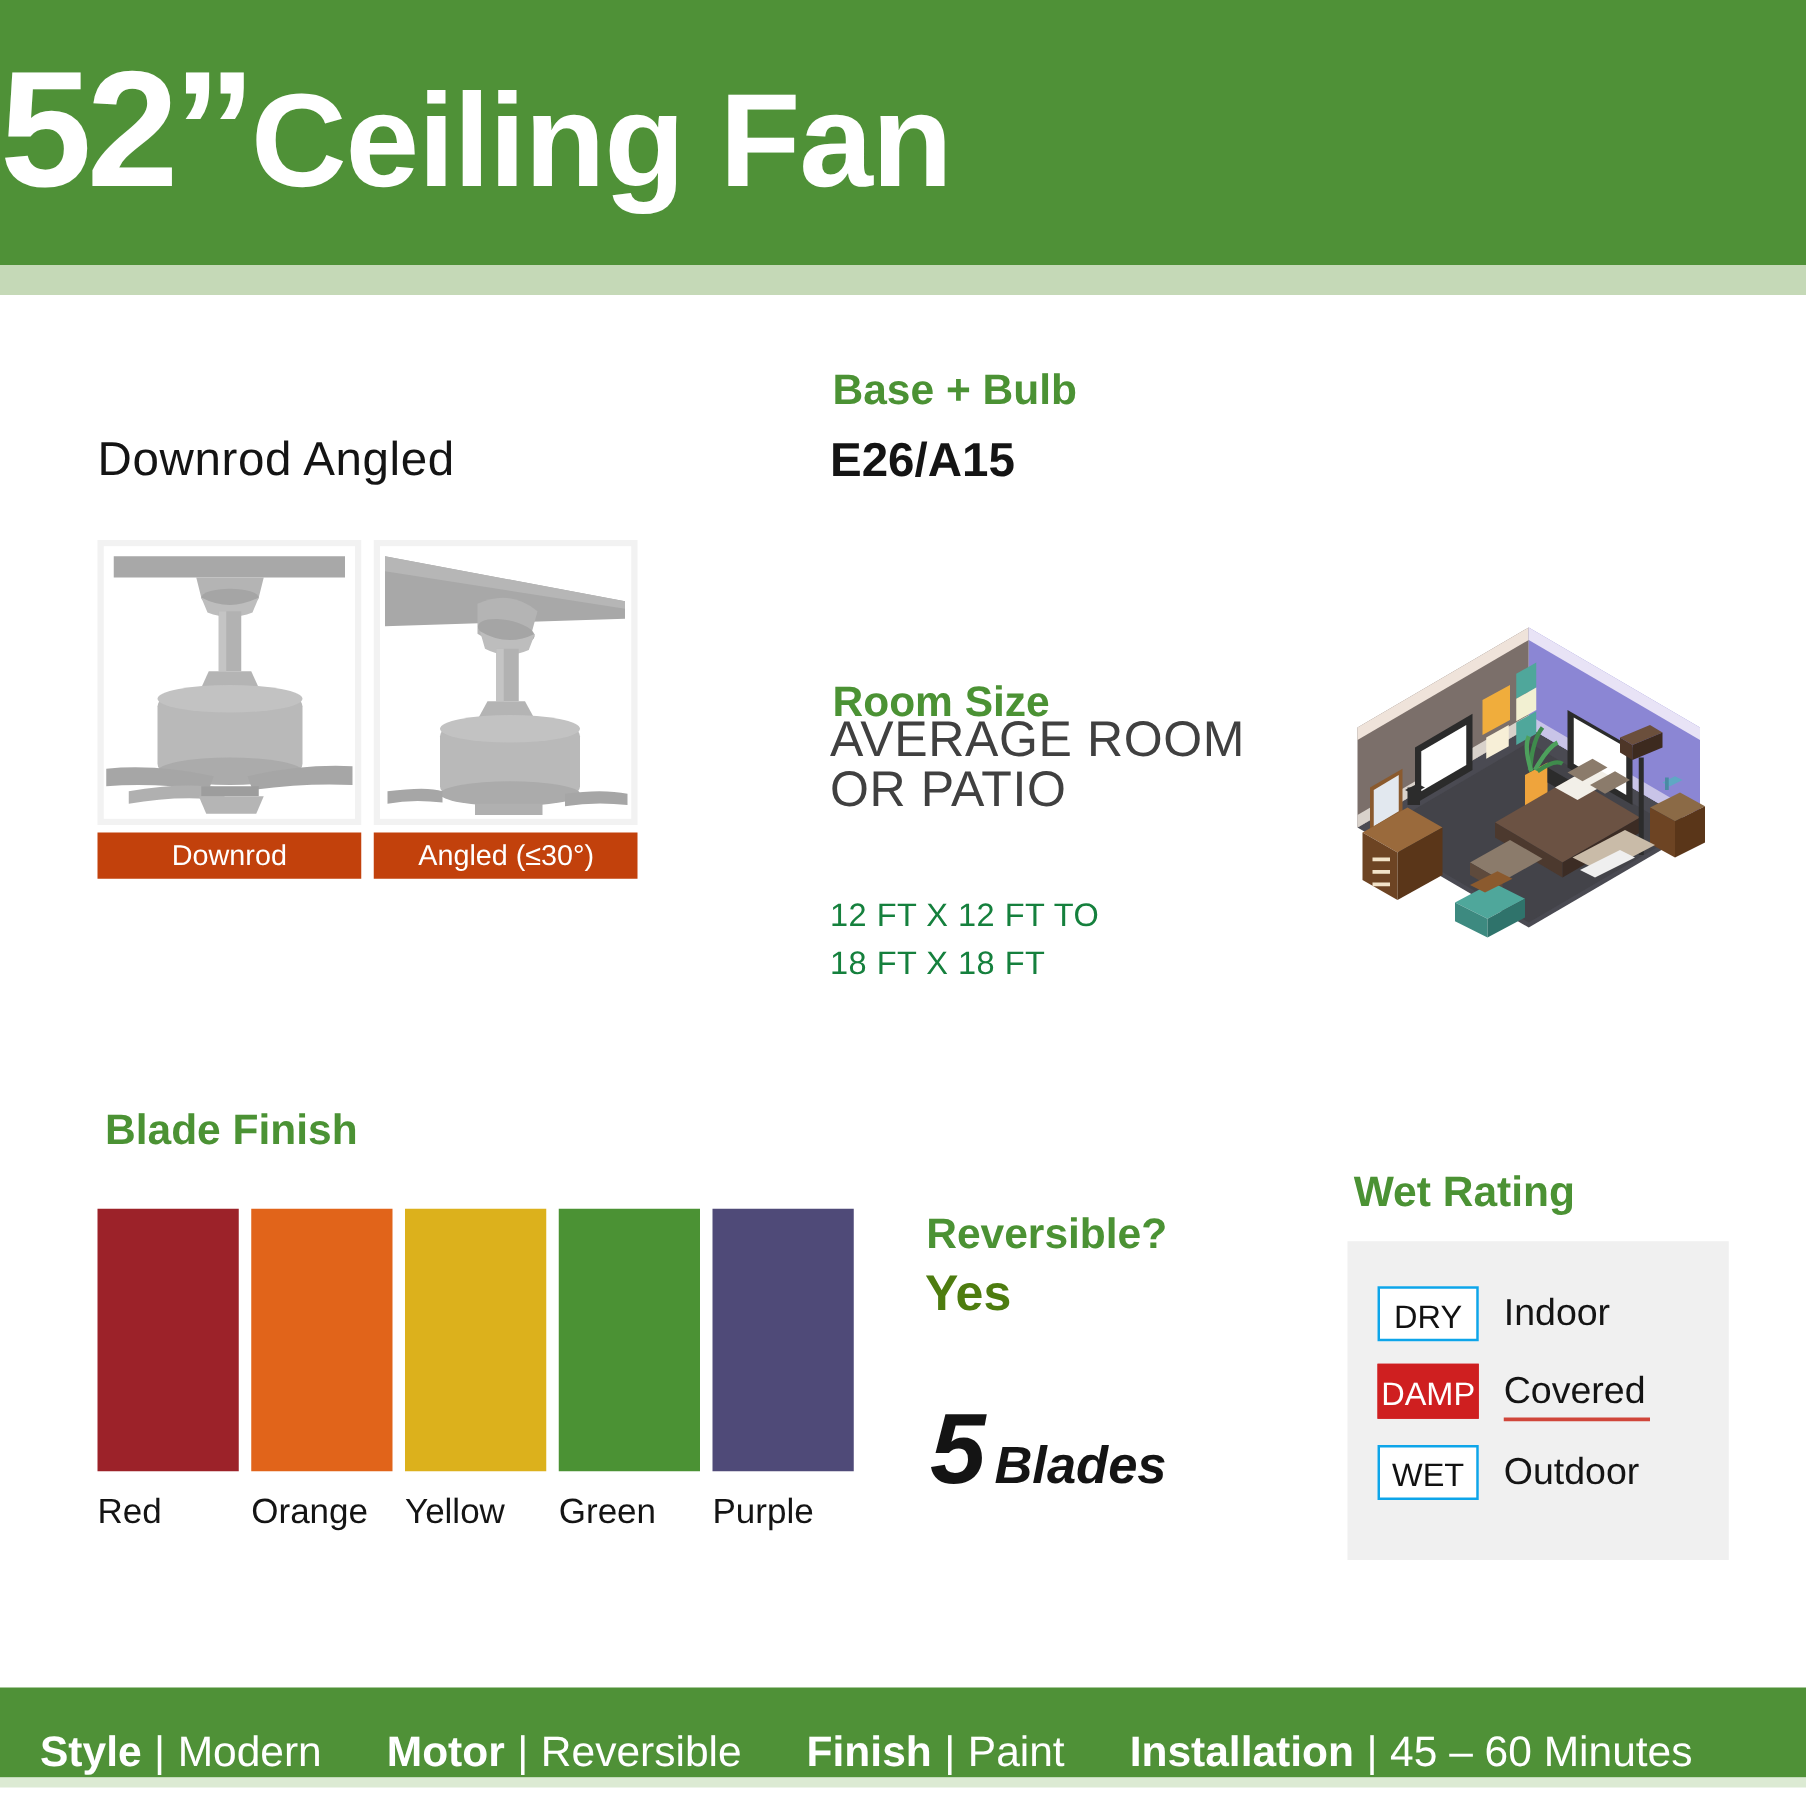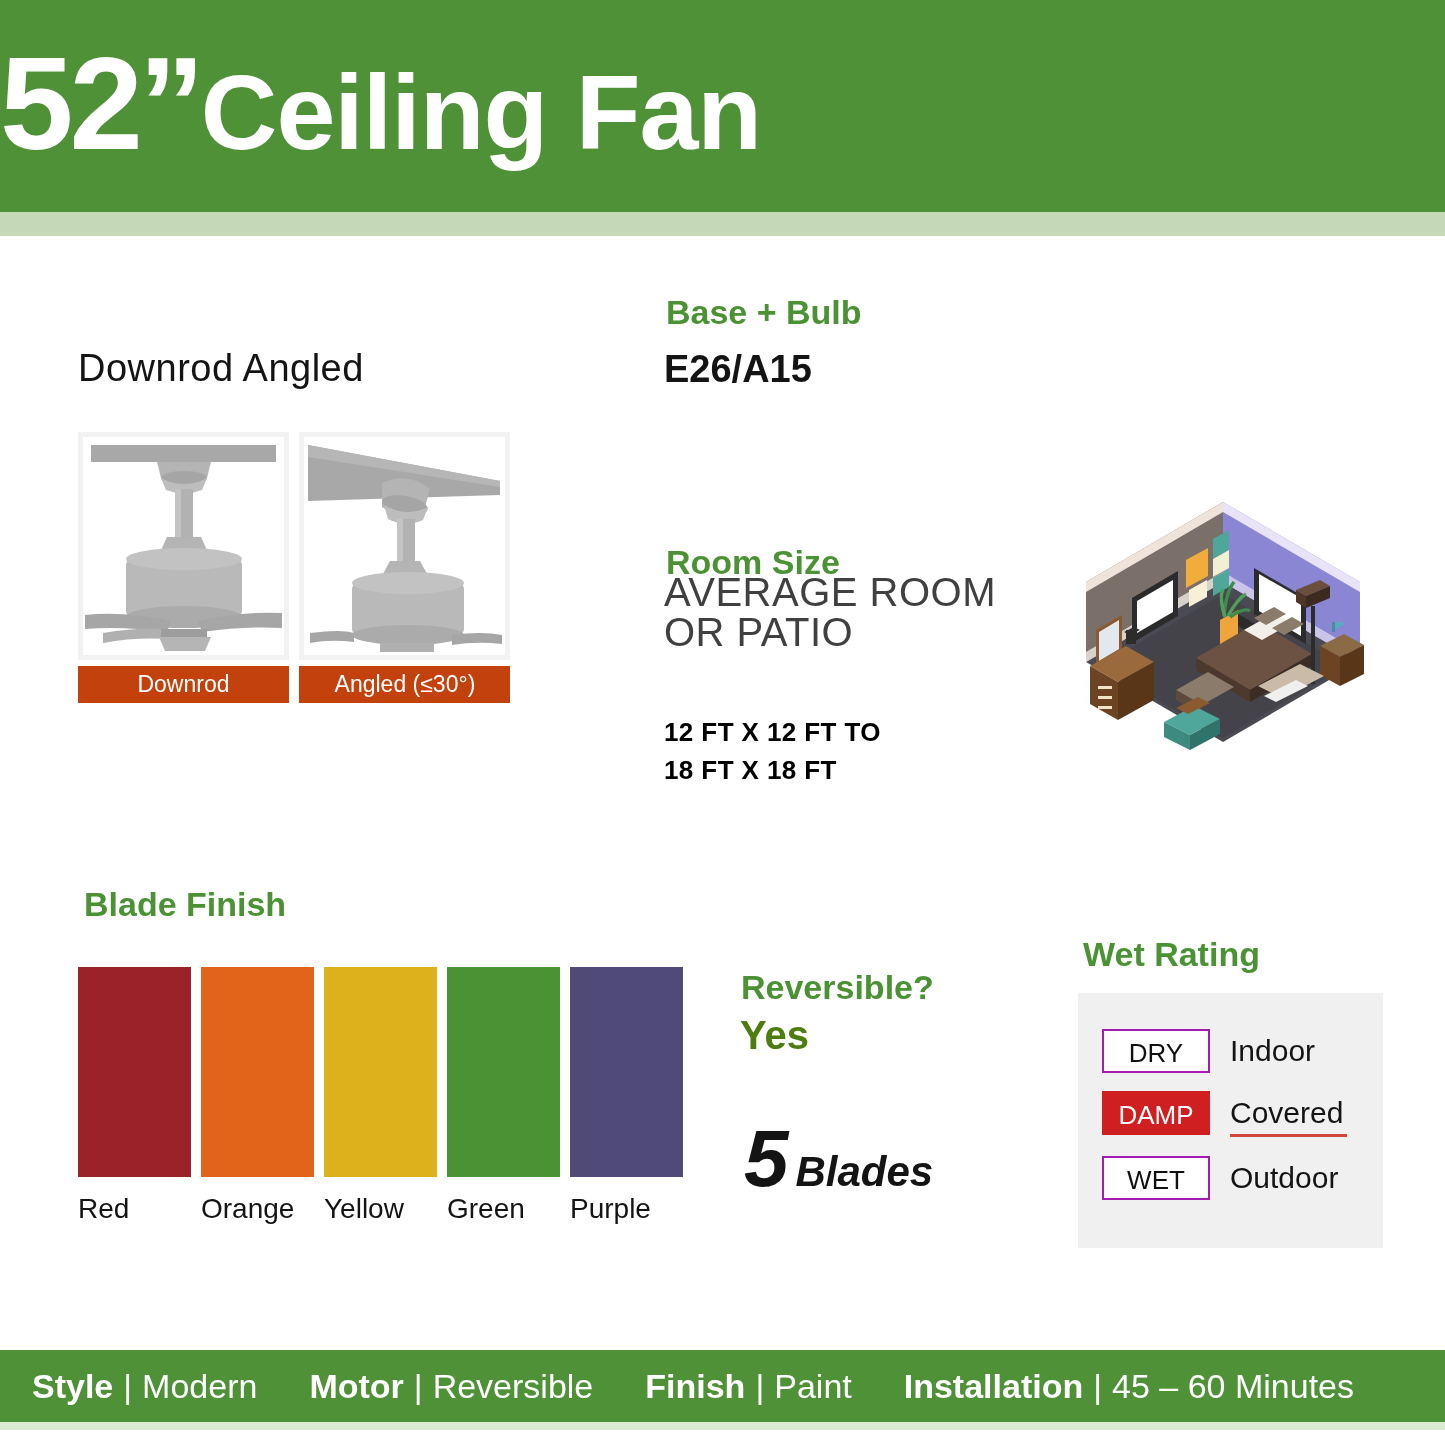"12 FT X 12 FT" #room-line2 { color: #000000 -> #15803d; font-weight: bold -> normal }
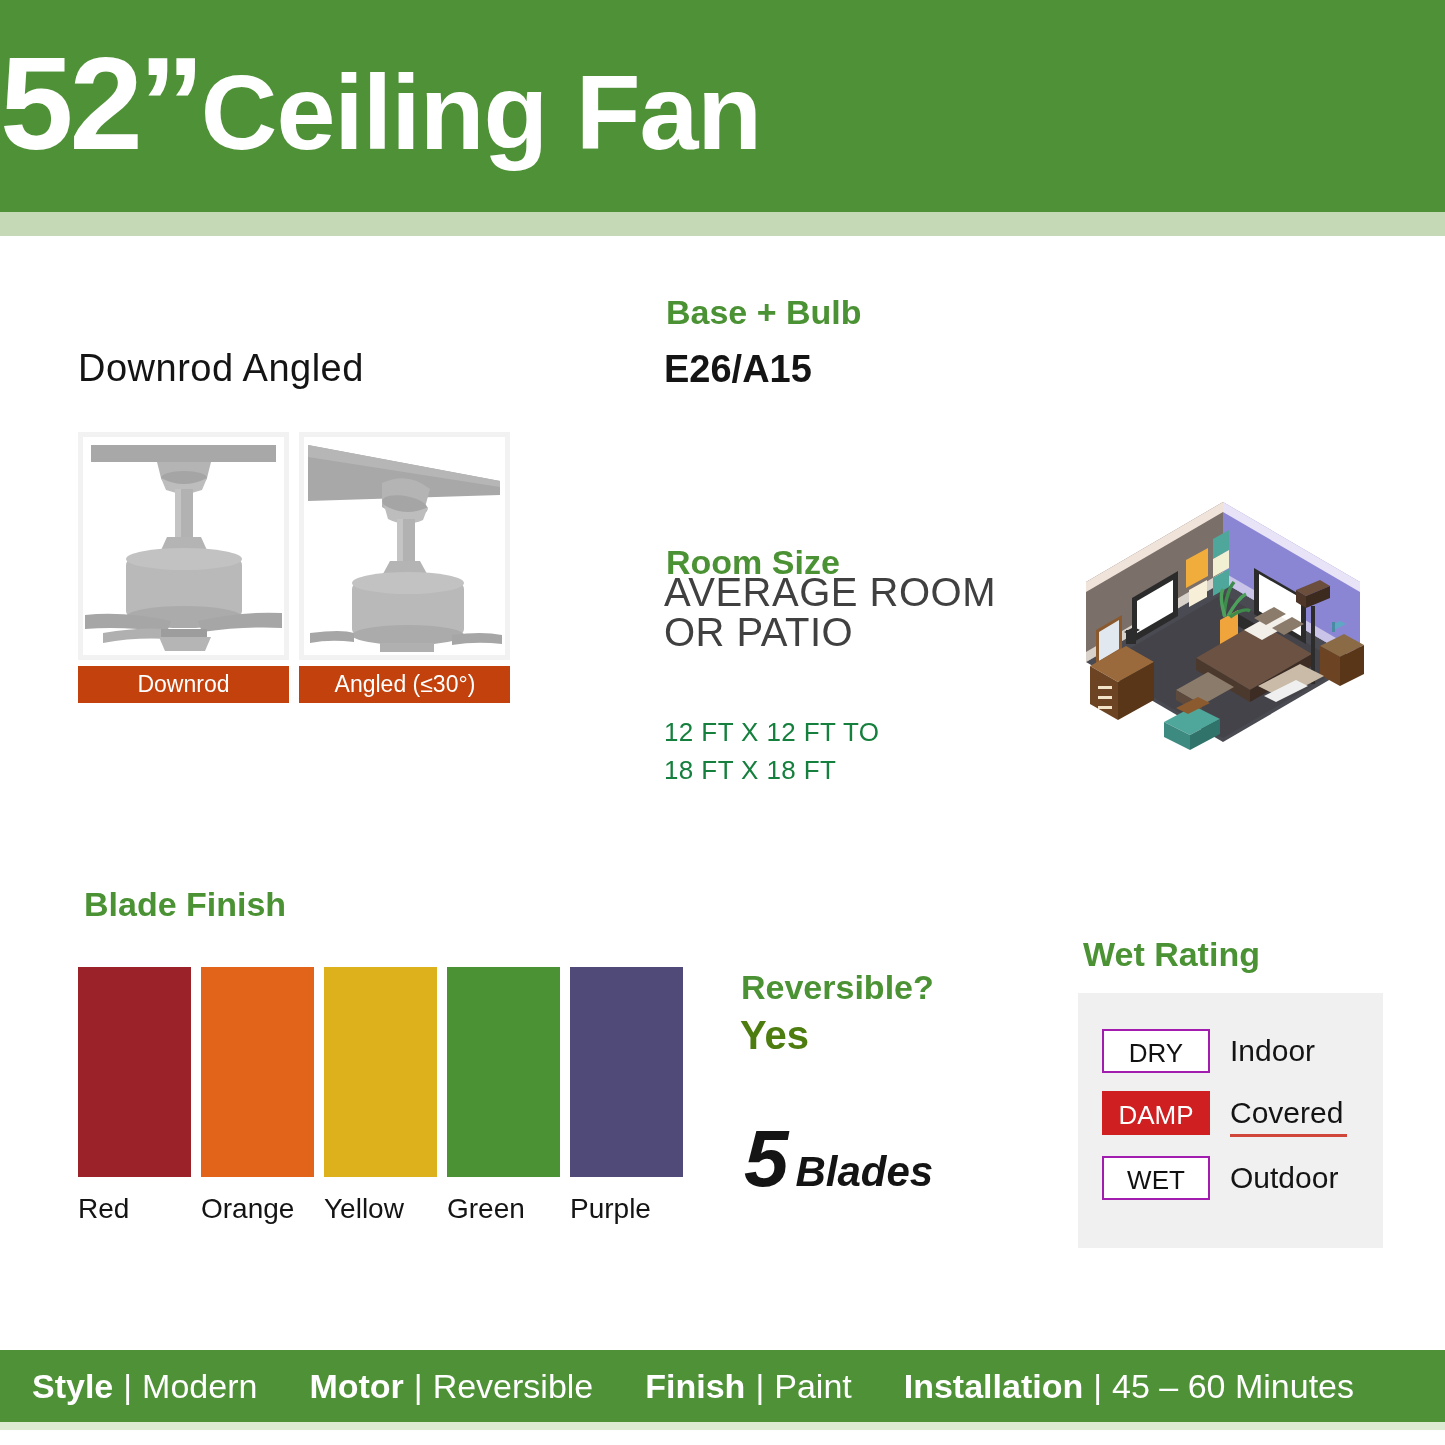"DRY" .wet-badge { border: 2px solid #a21caf -> 2px solid #0ea5e9; width: 108px -> 81px }
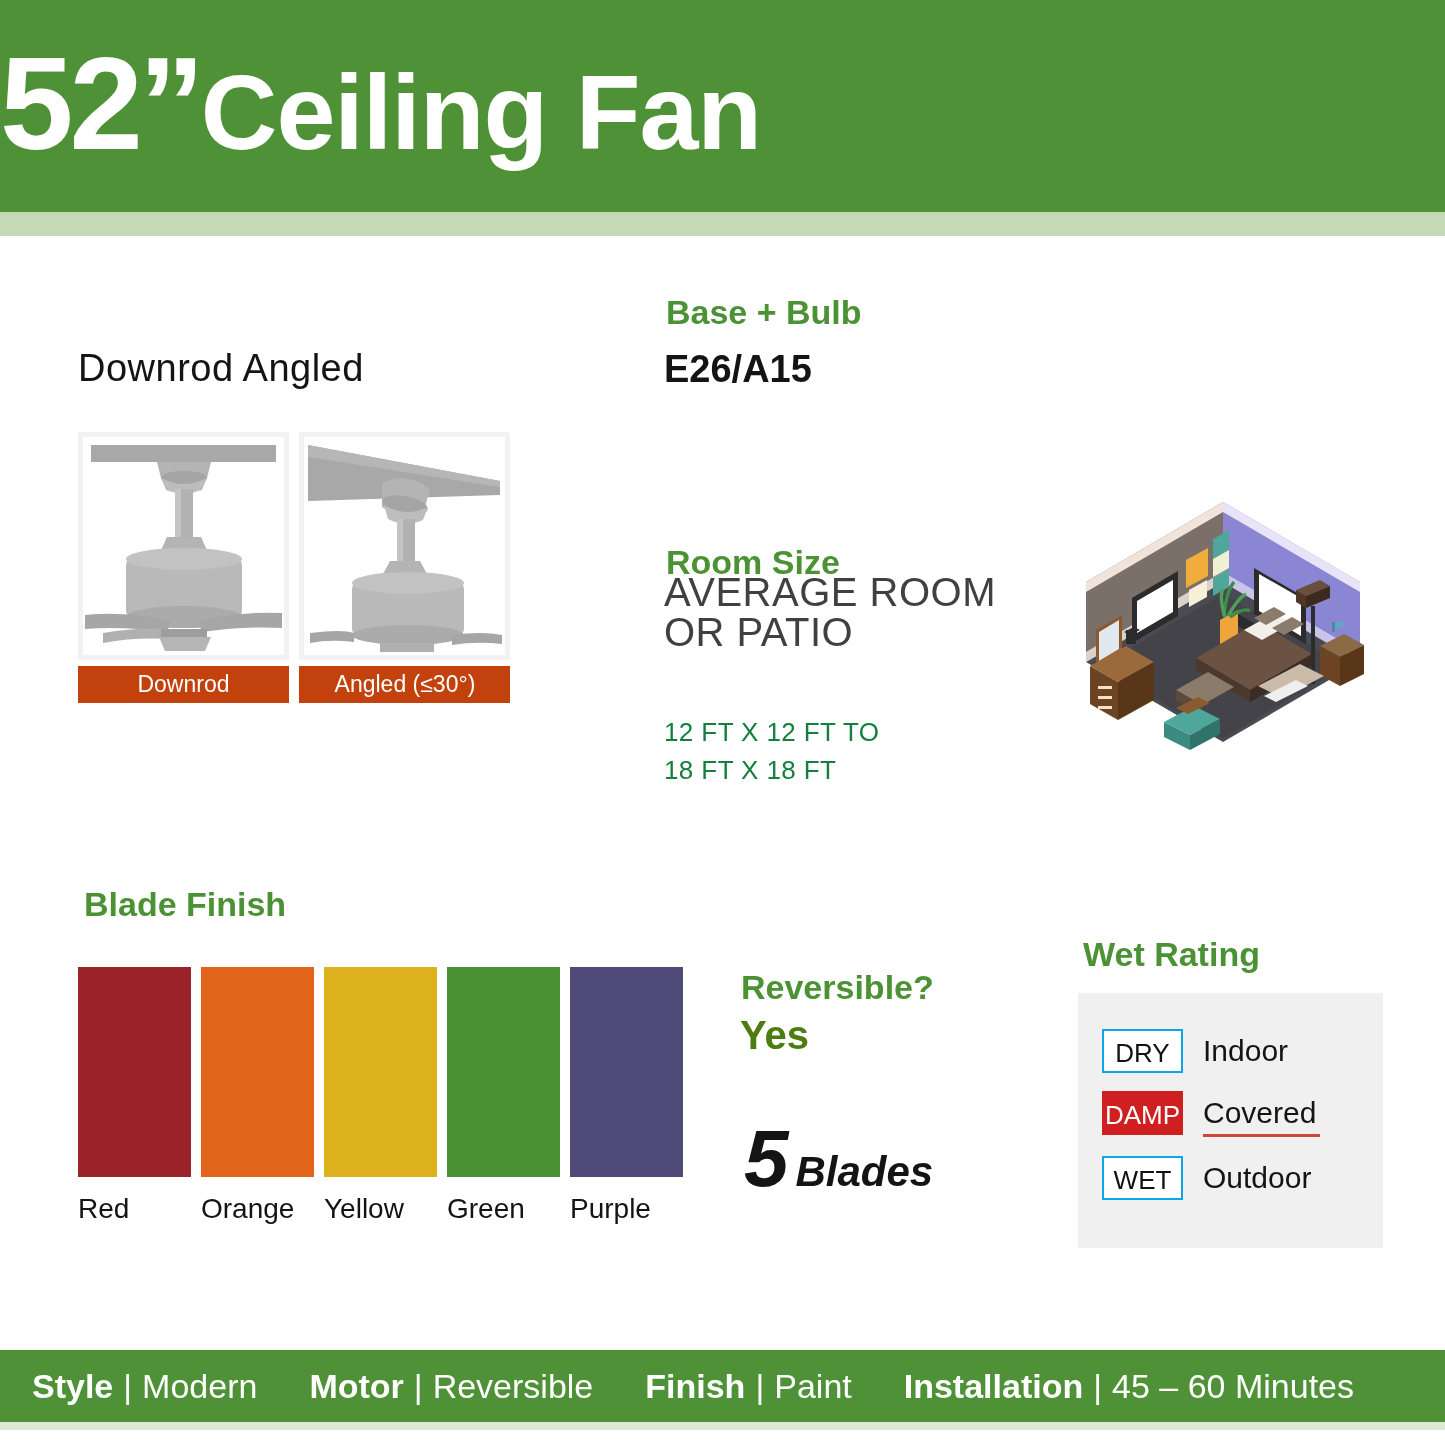"Style | Modern" .footer-inner { align-items: center -> flex-end }
